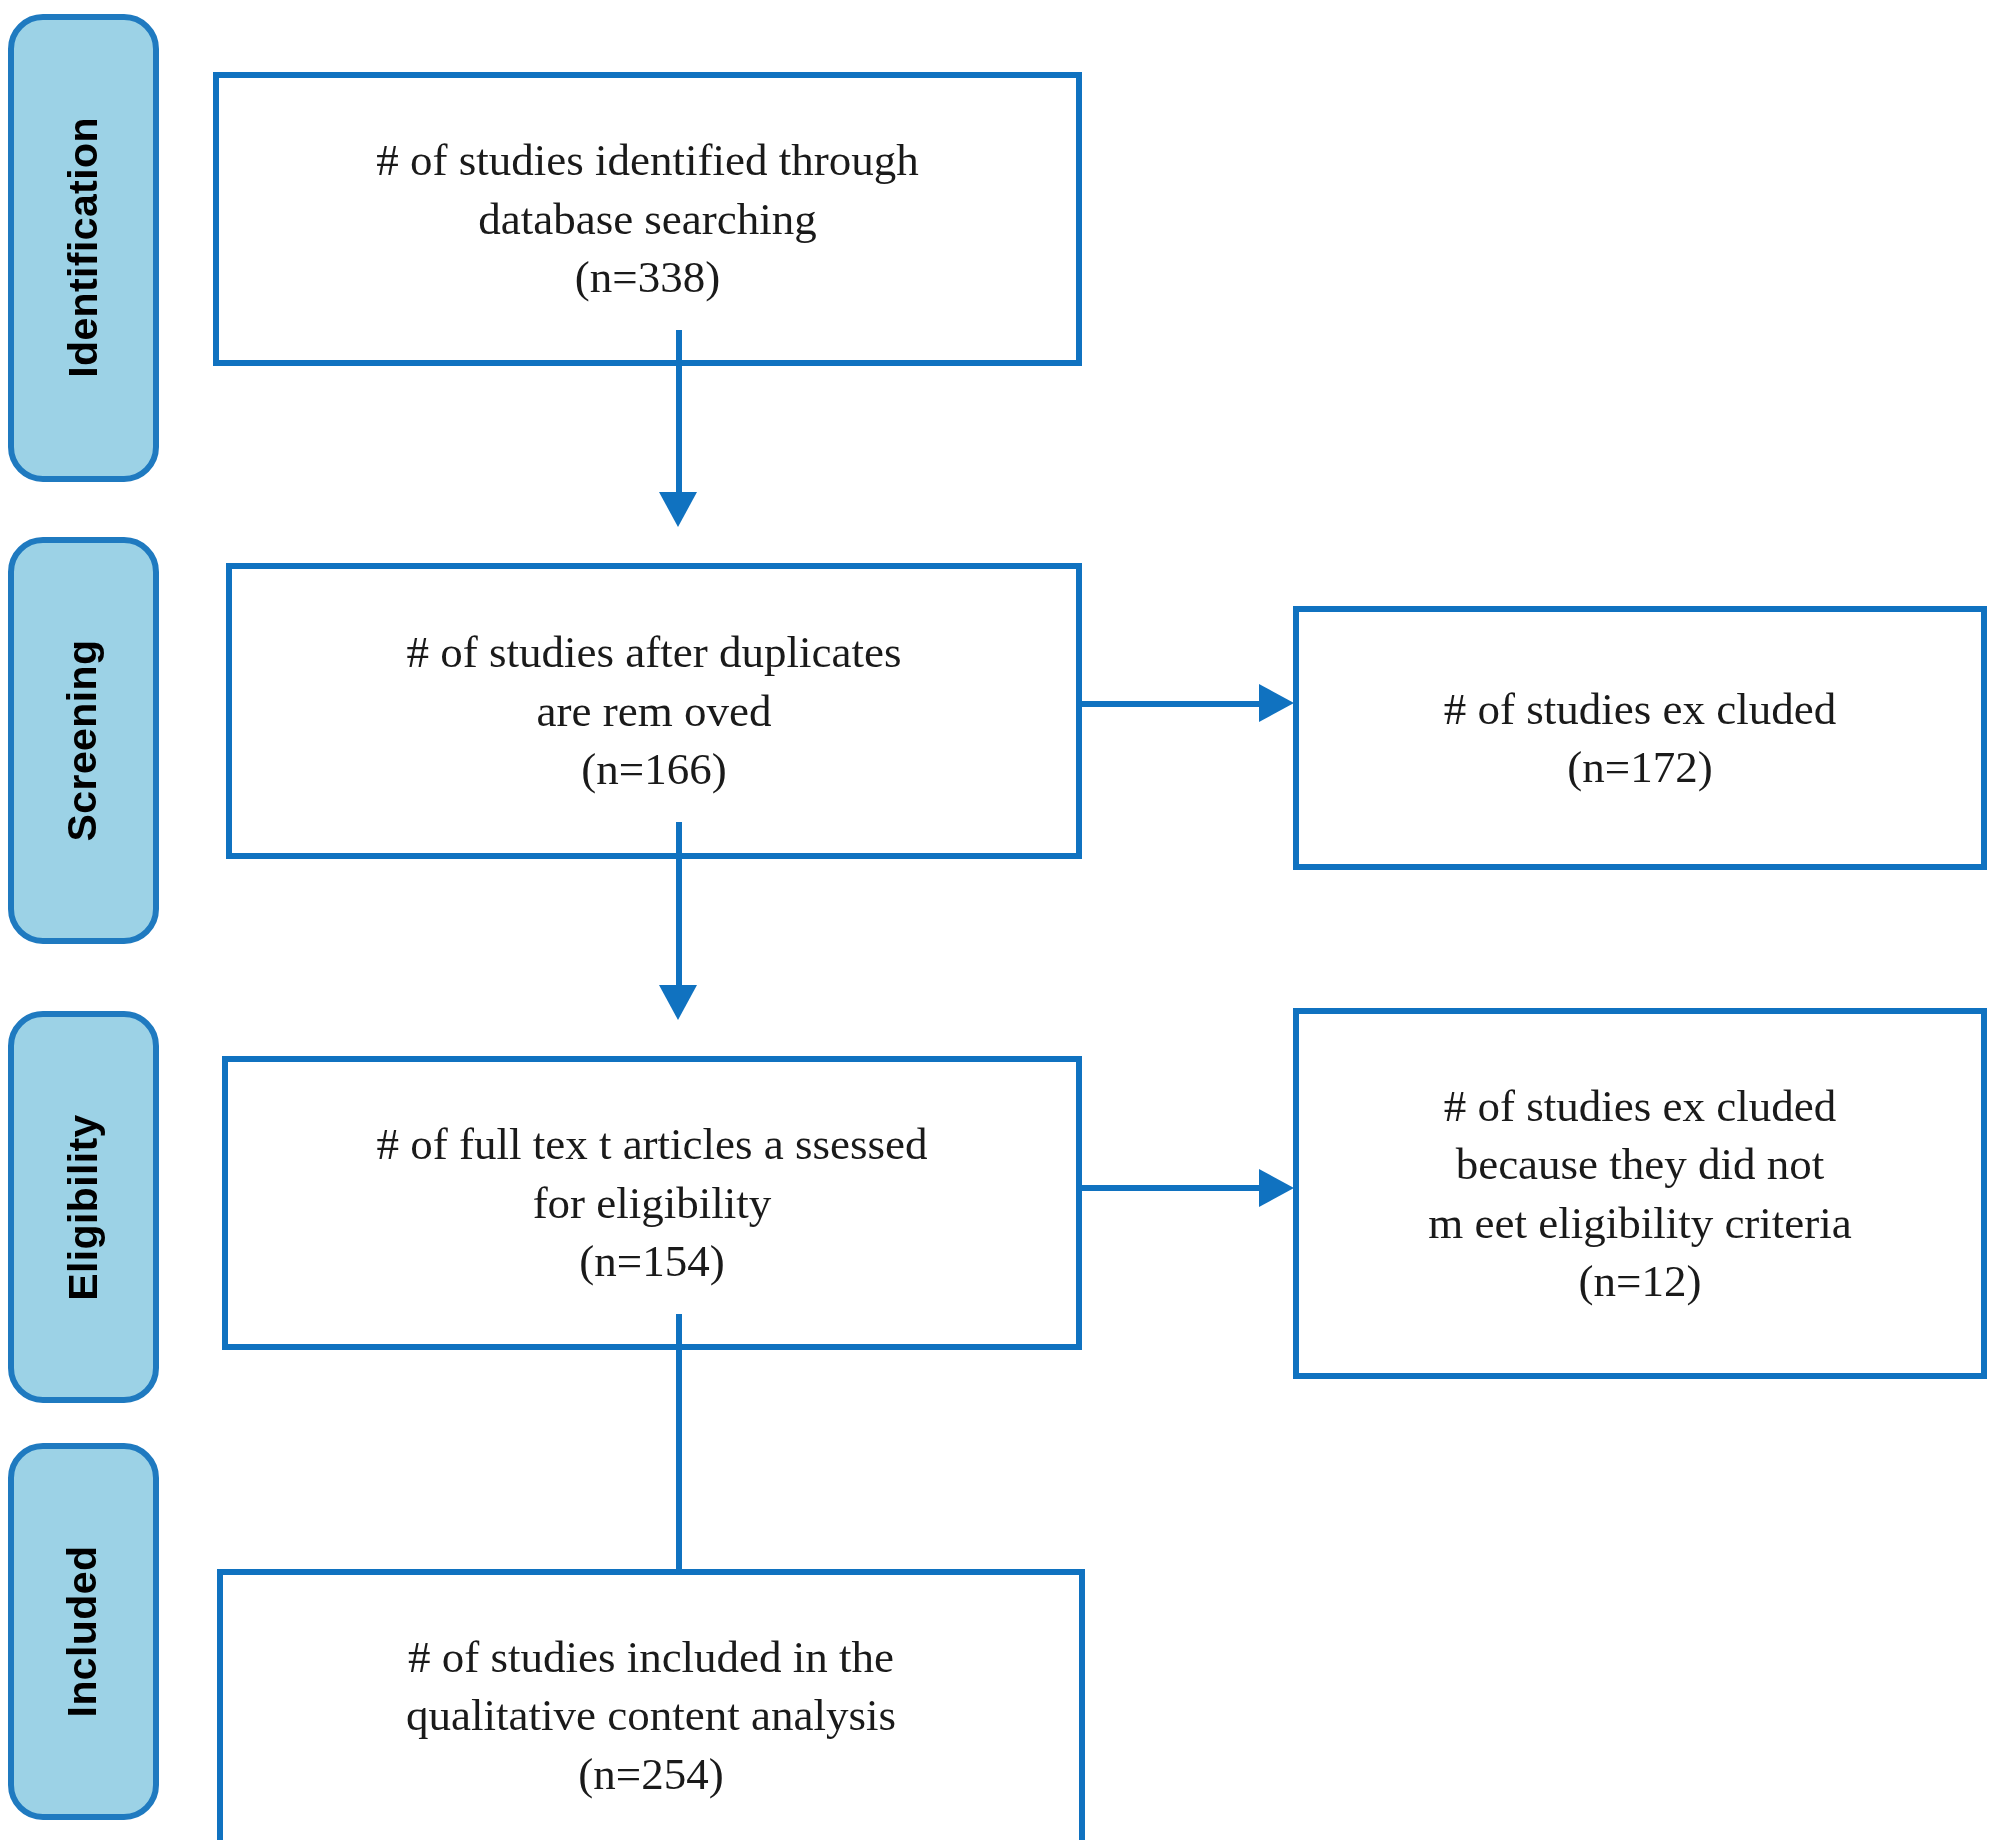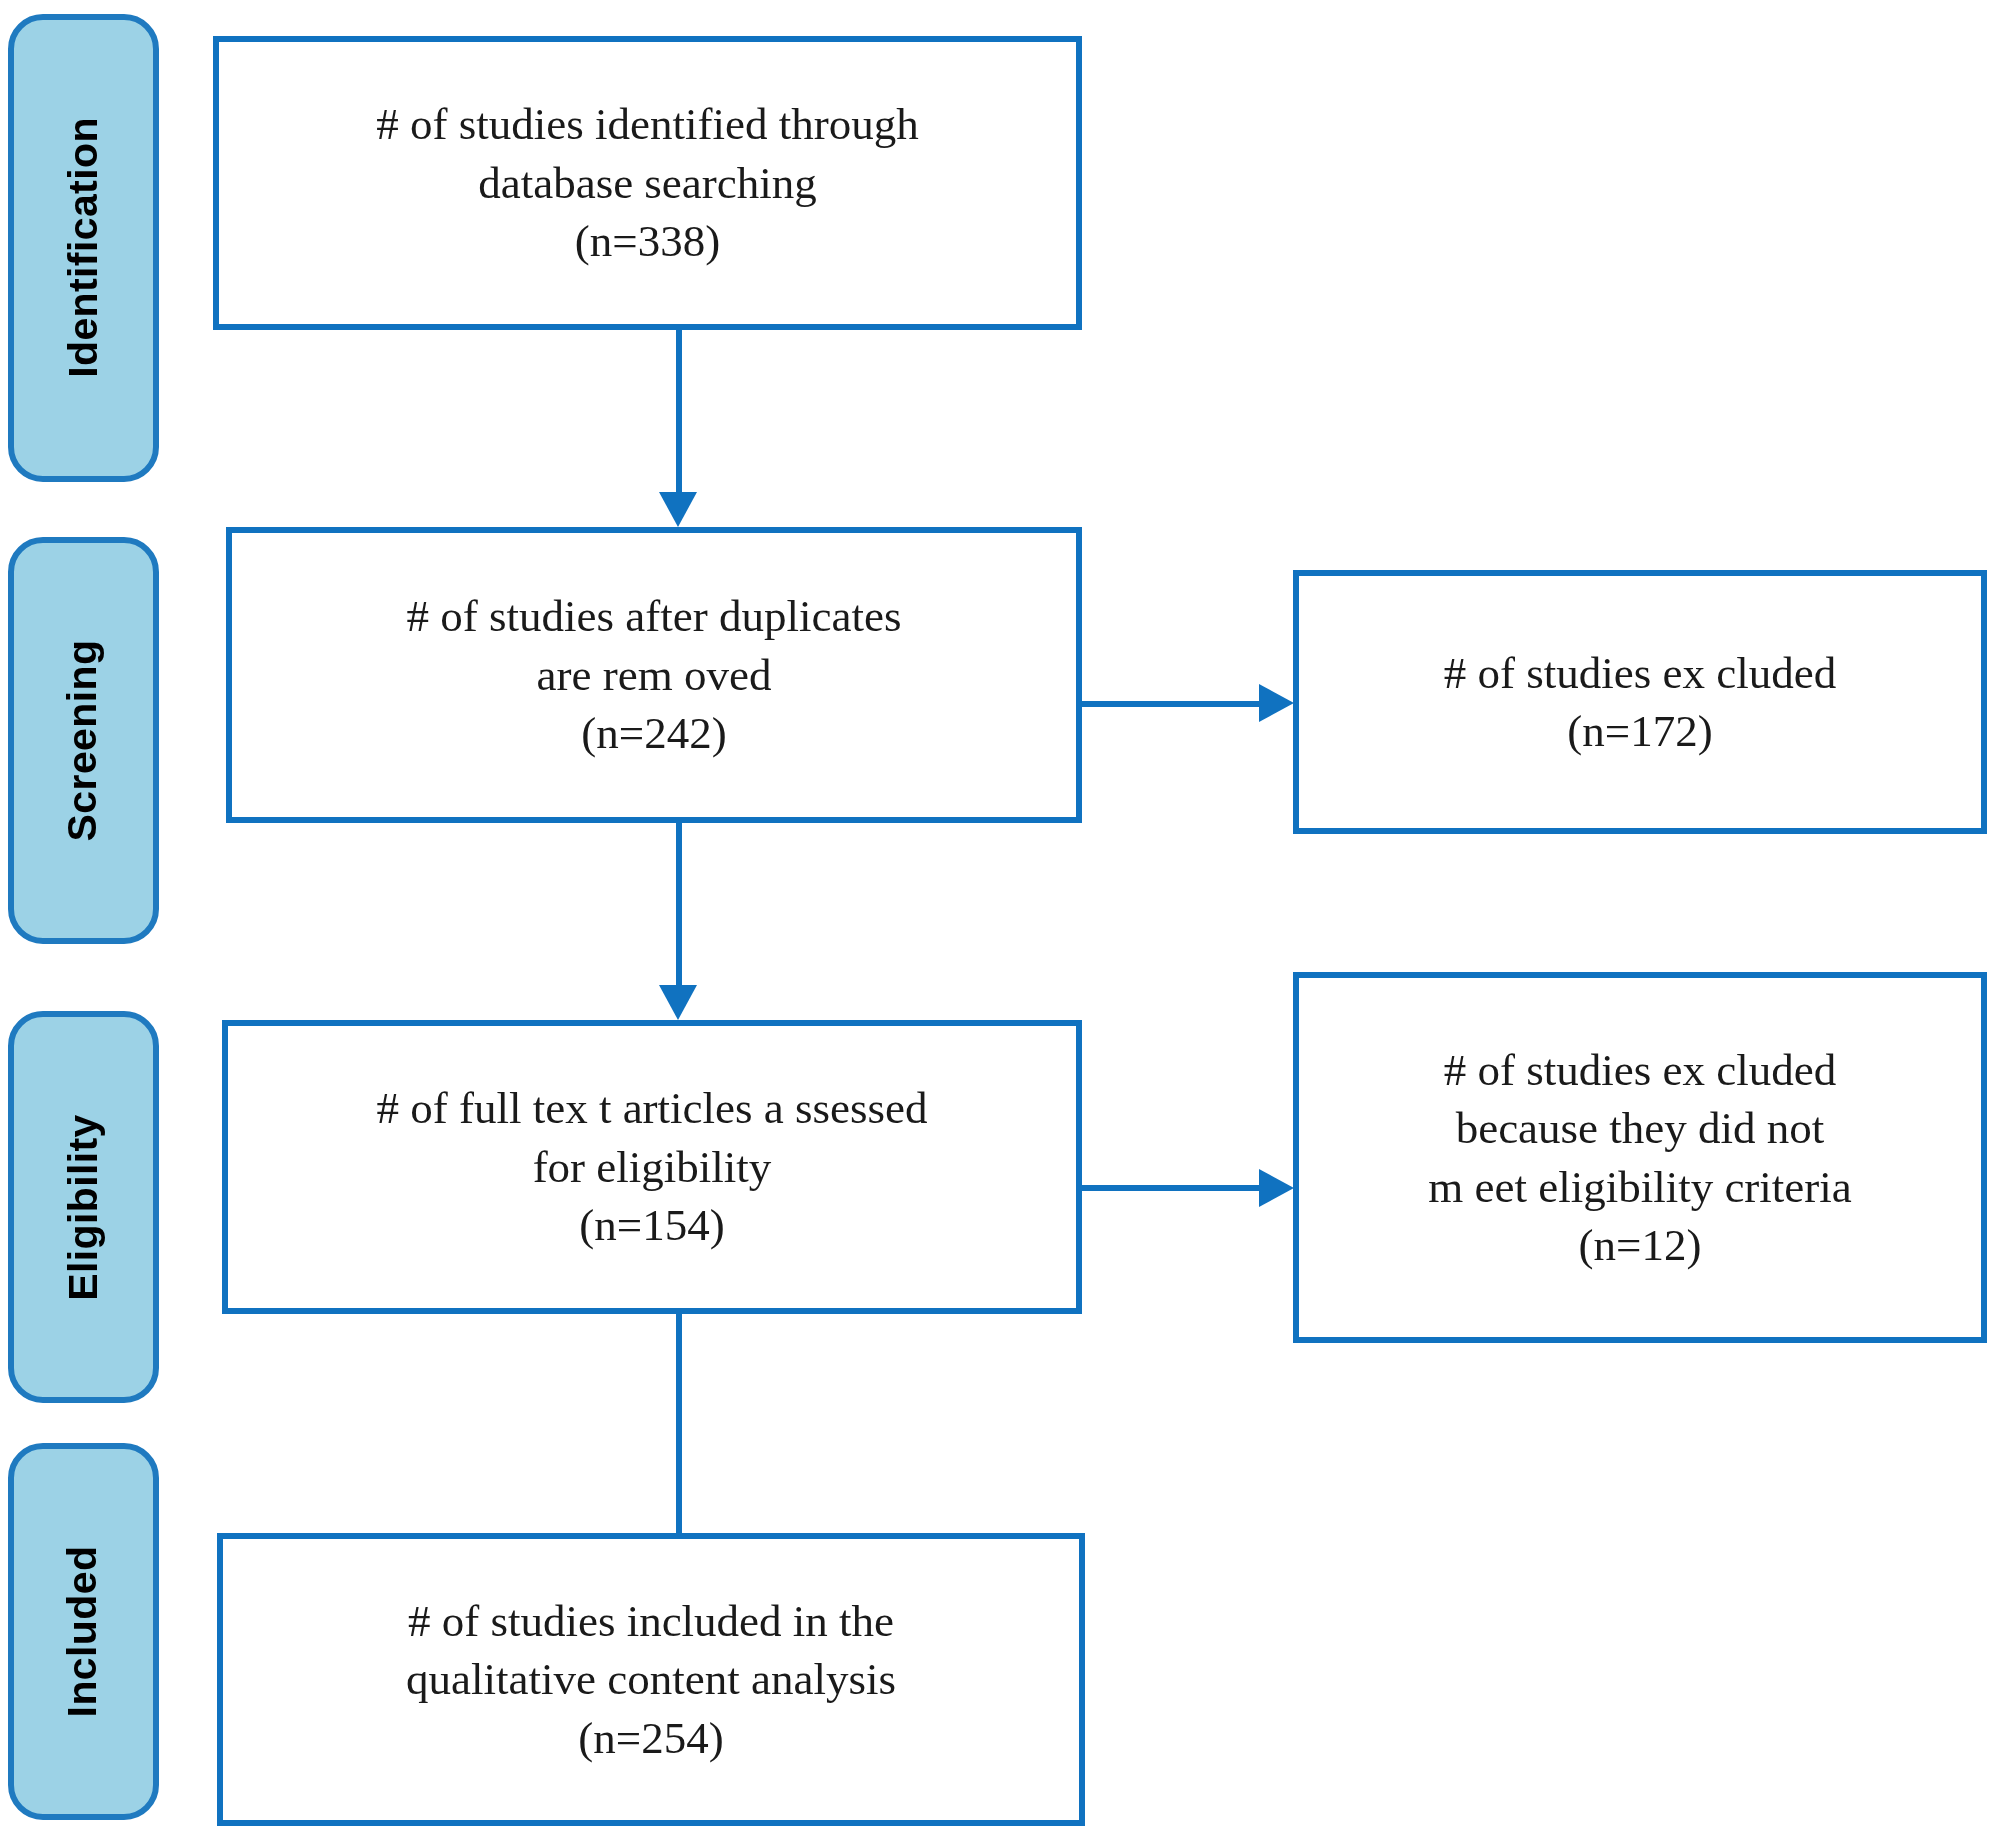"# of studies identified through" .flow-box { margin-top: none -> 36px }
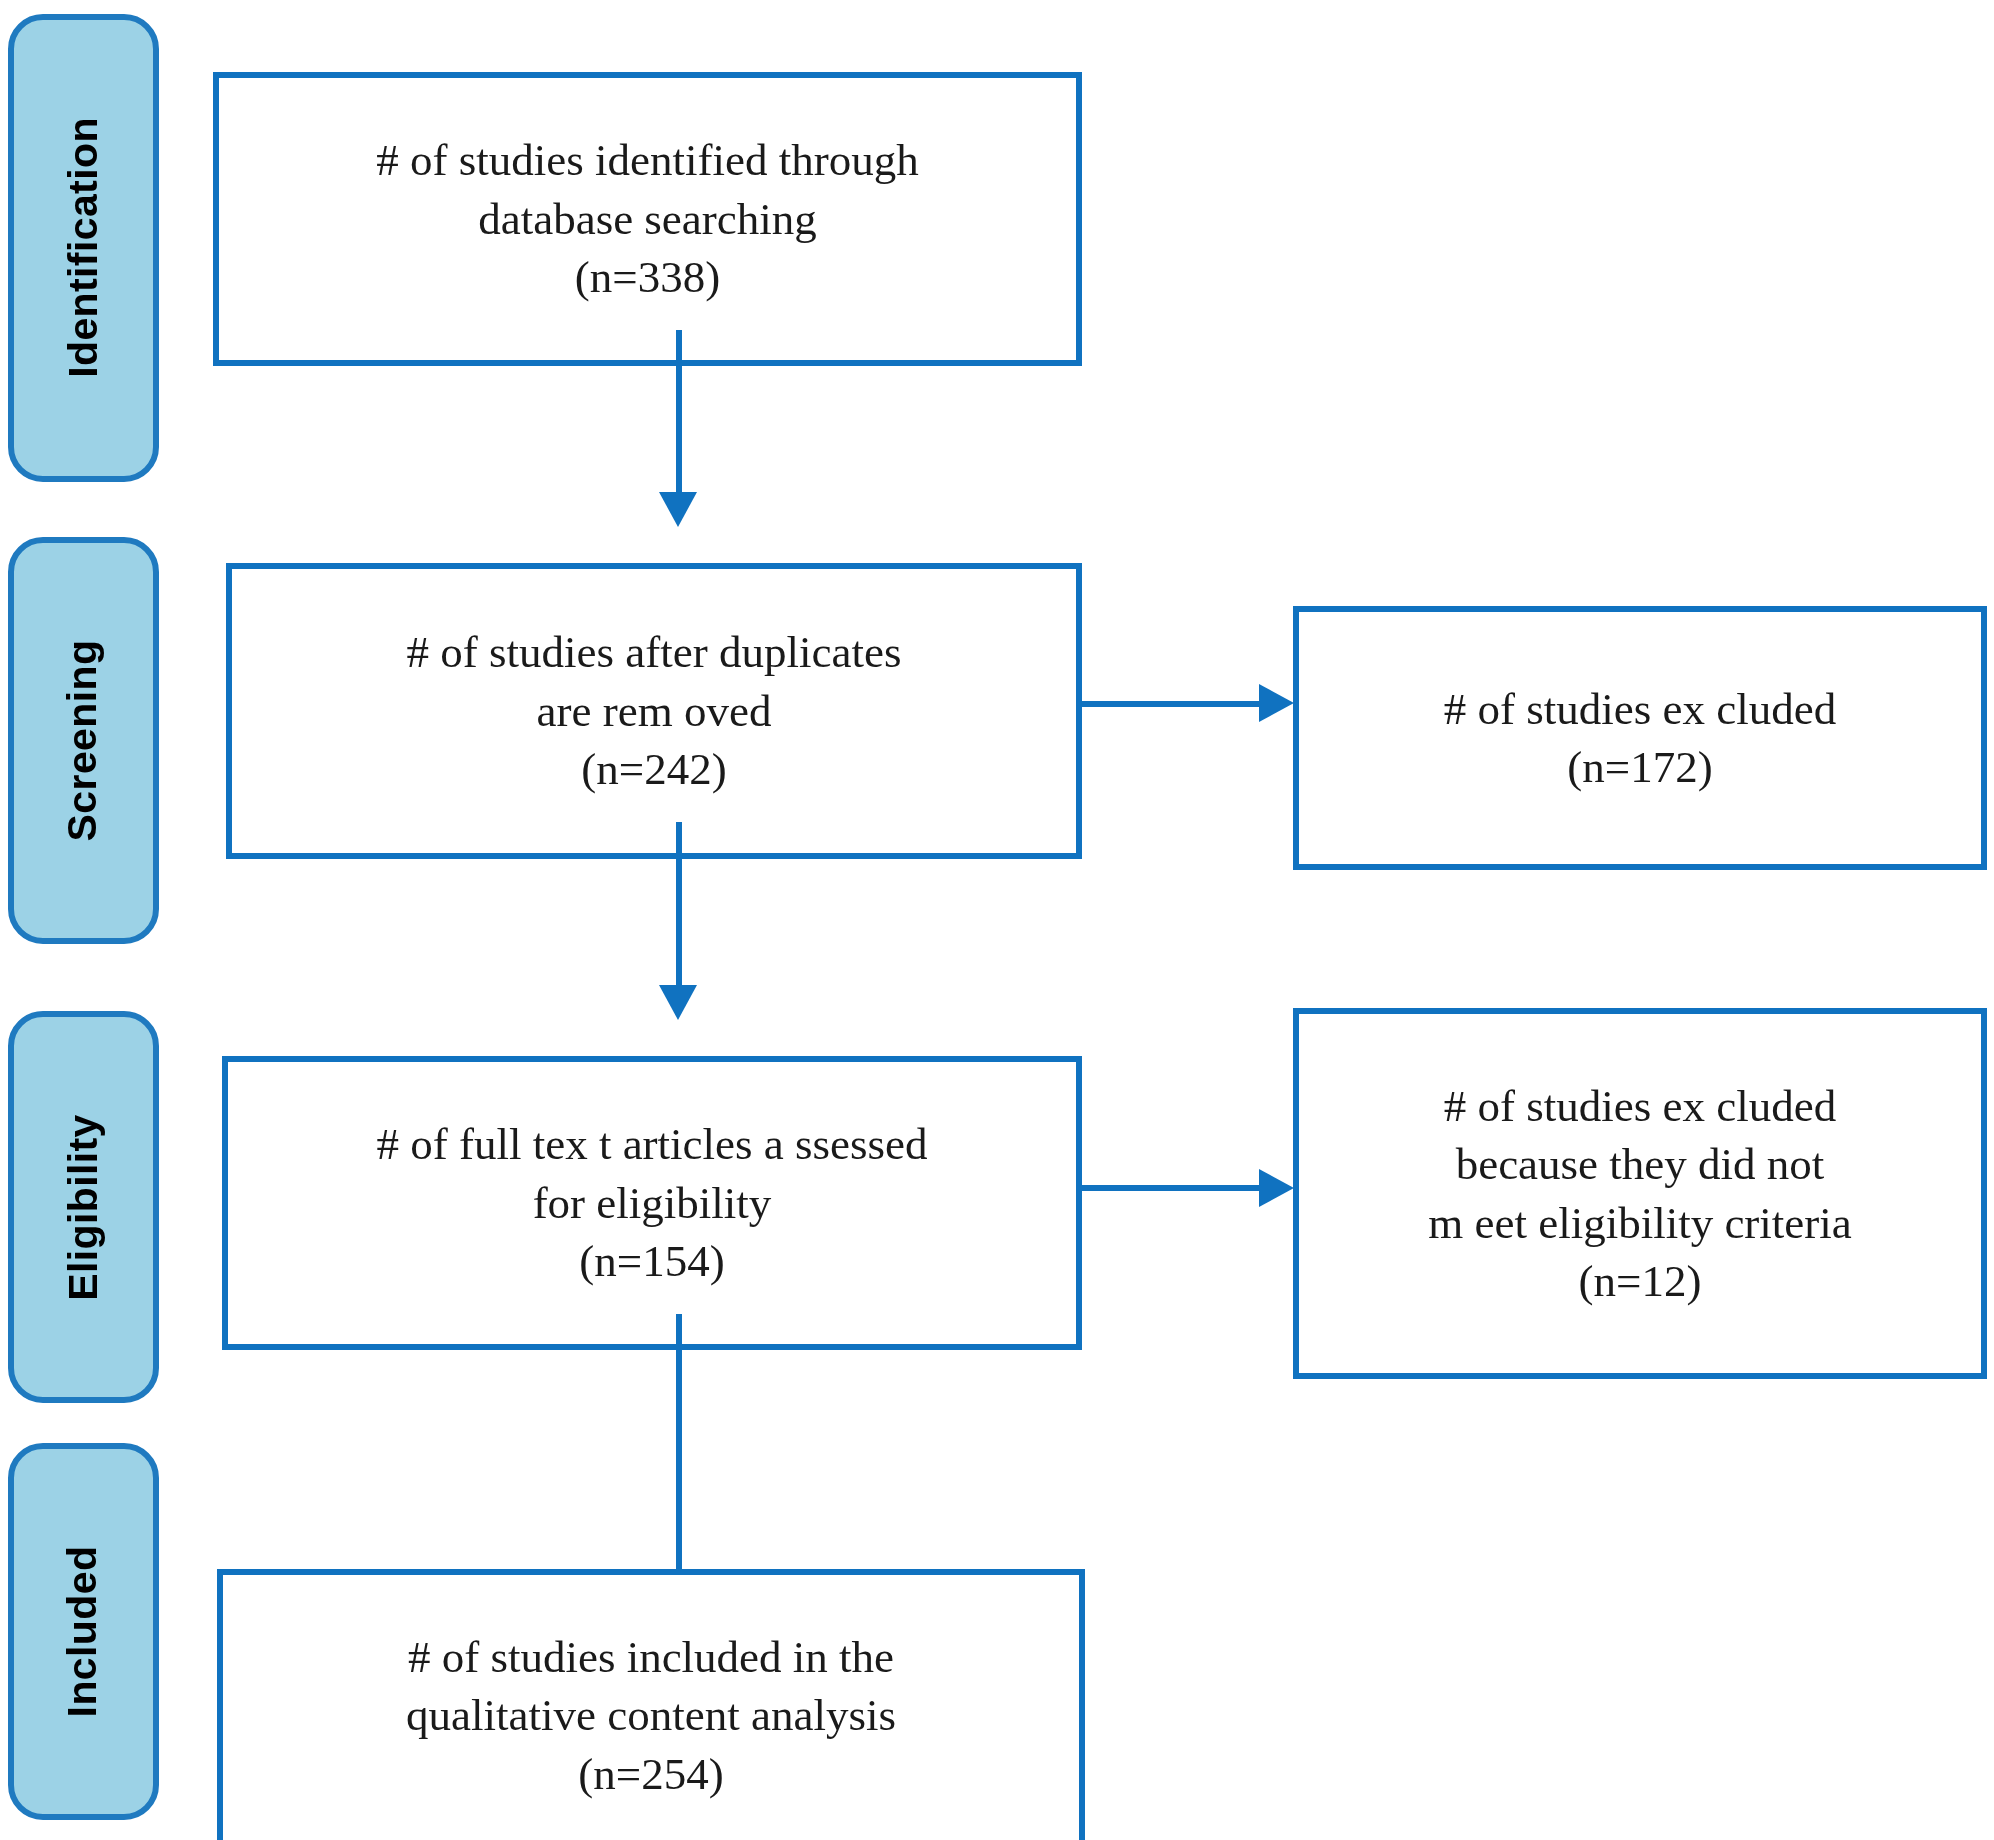"# of studies after duplicates" div.flow-box-text { text: 242 -> 166 }
